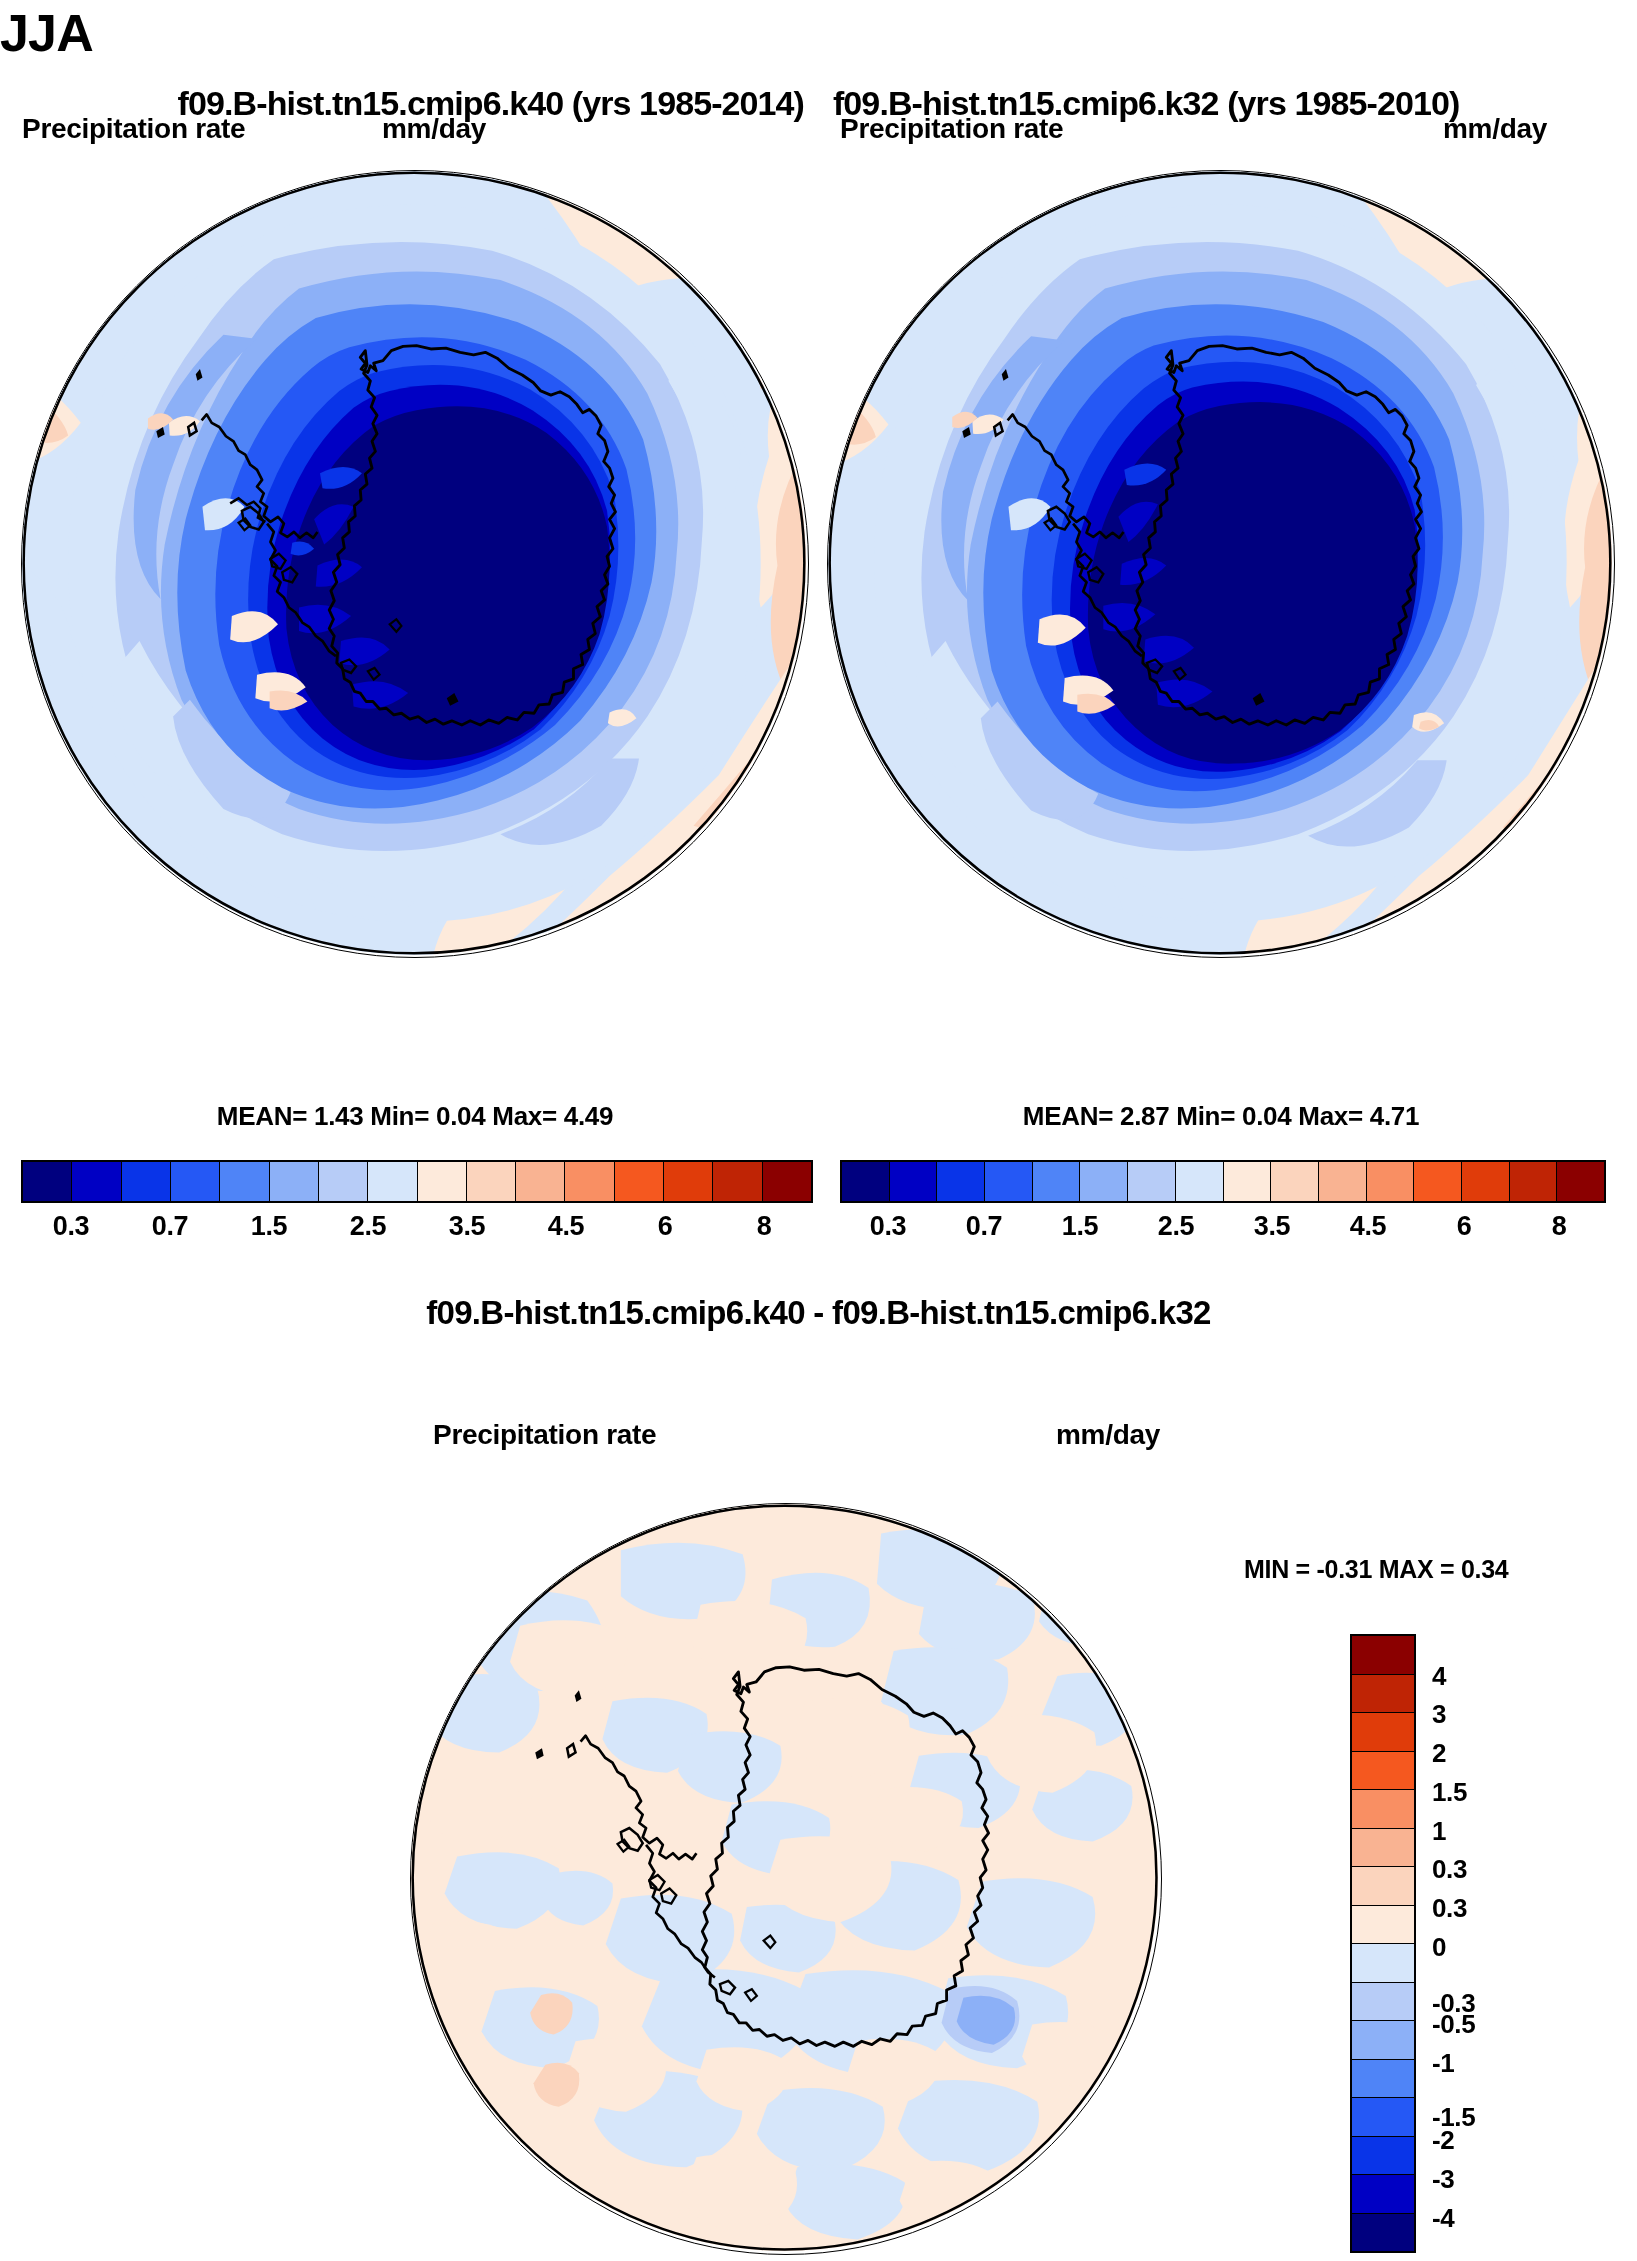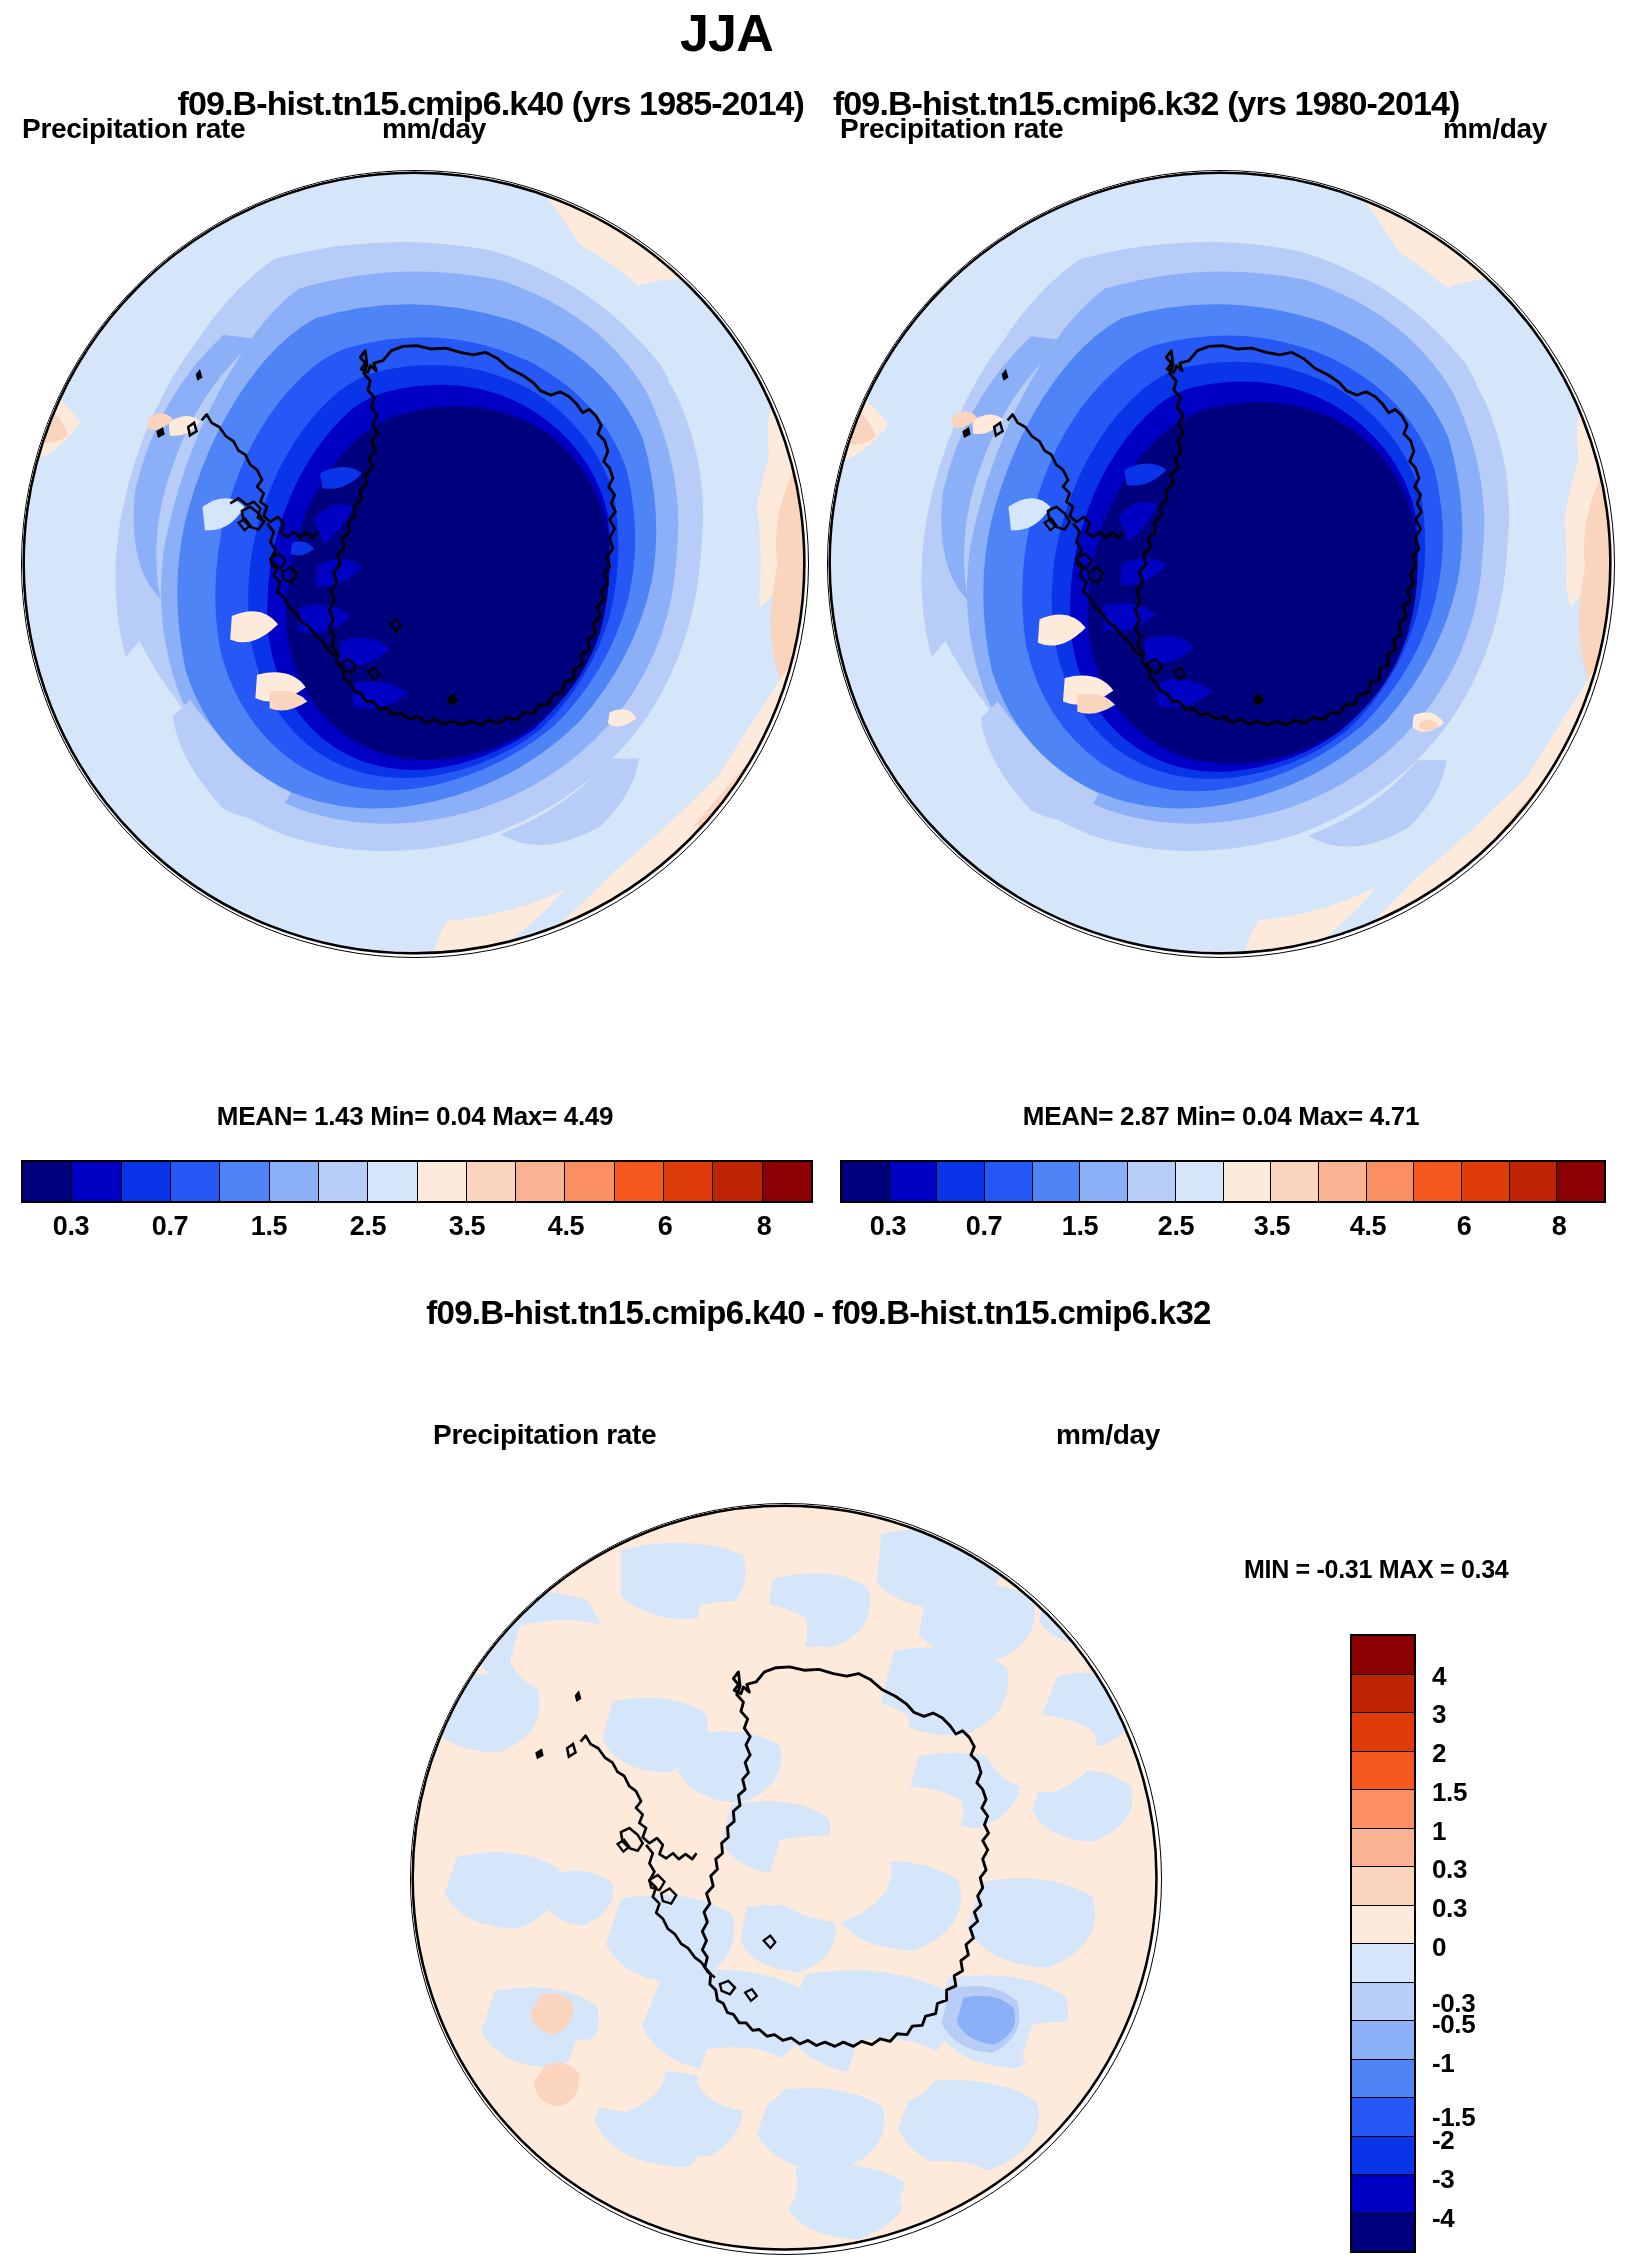"JJA" #main-title { text-align: center -> left }
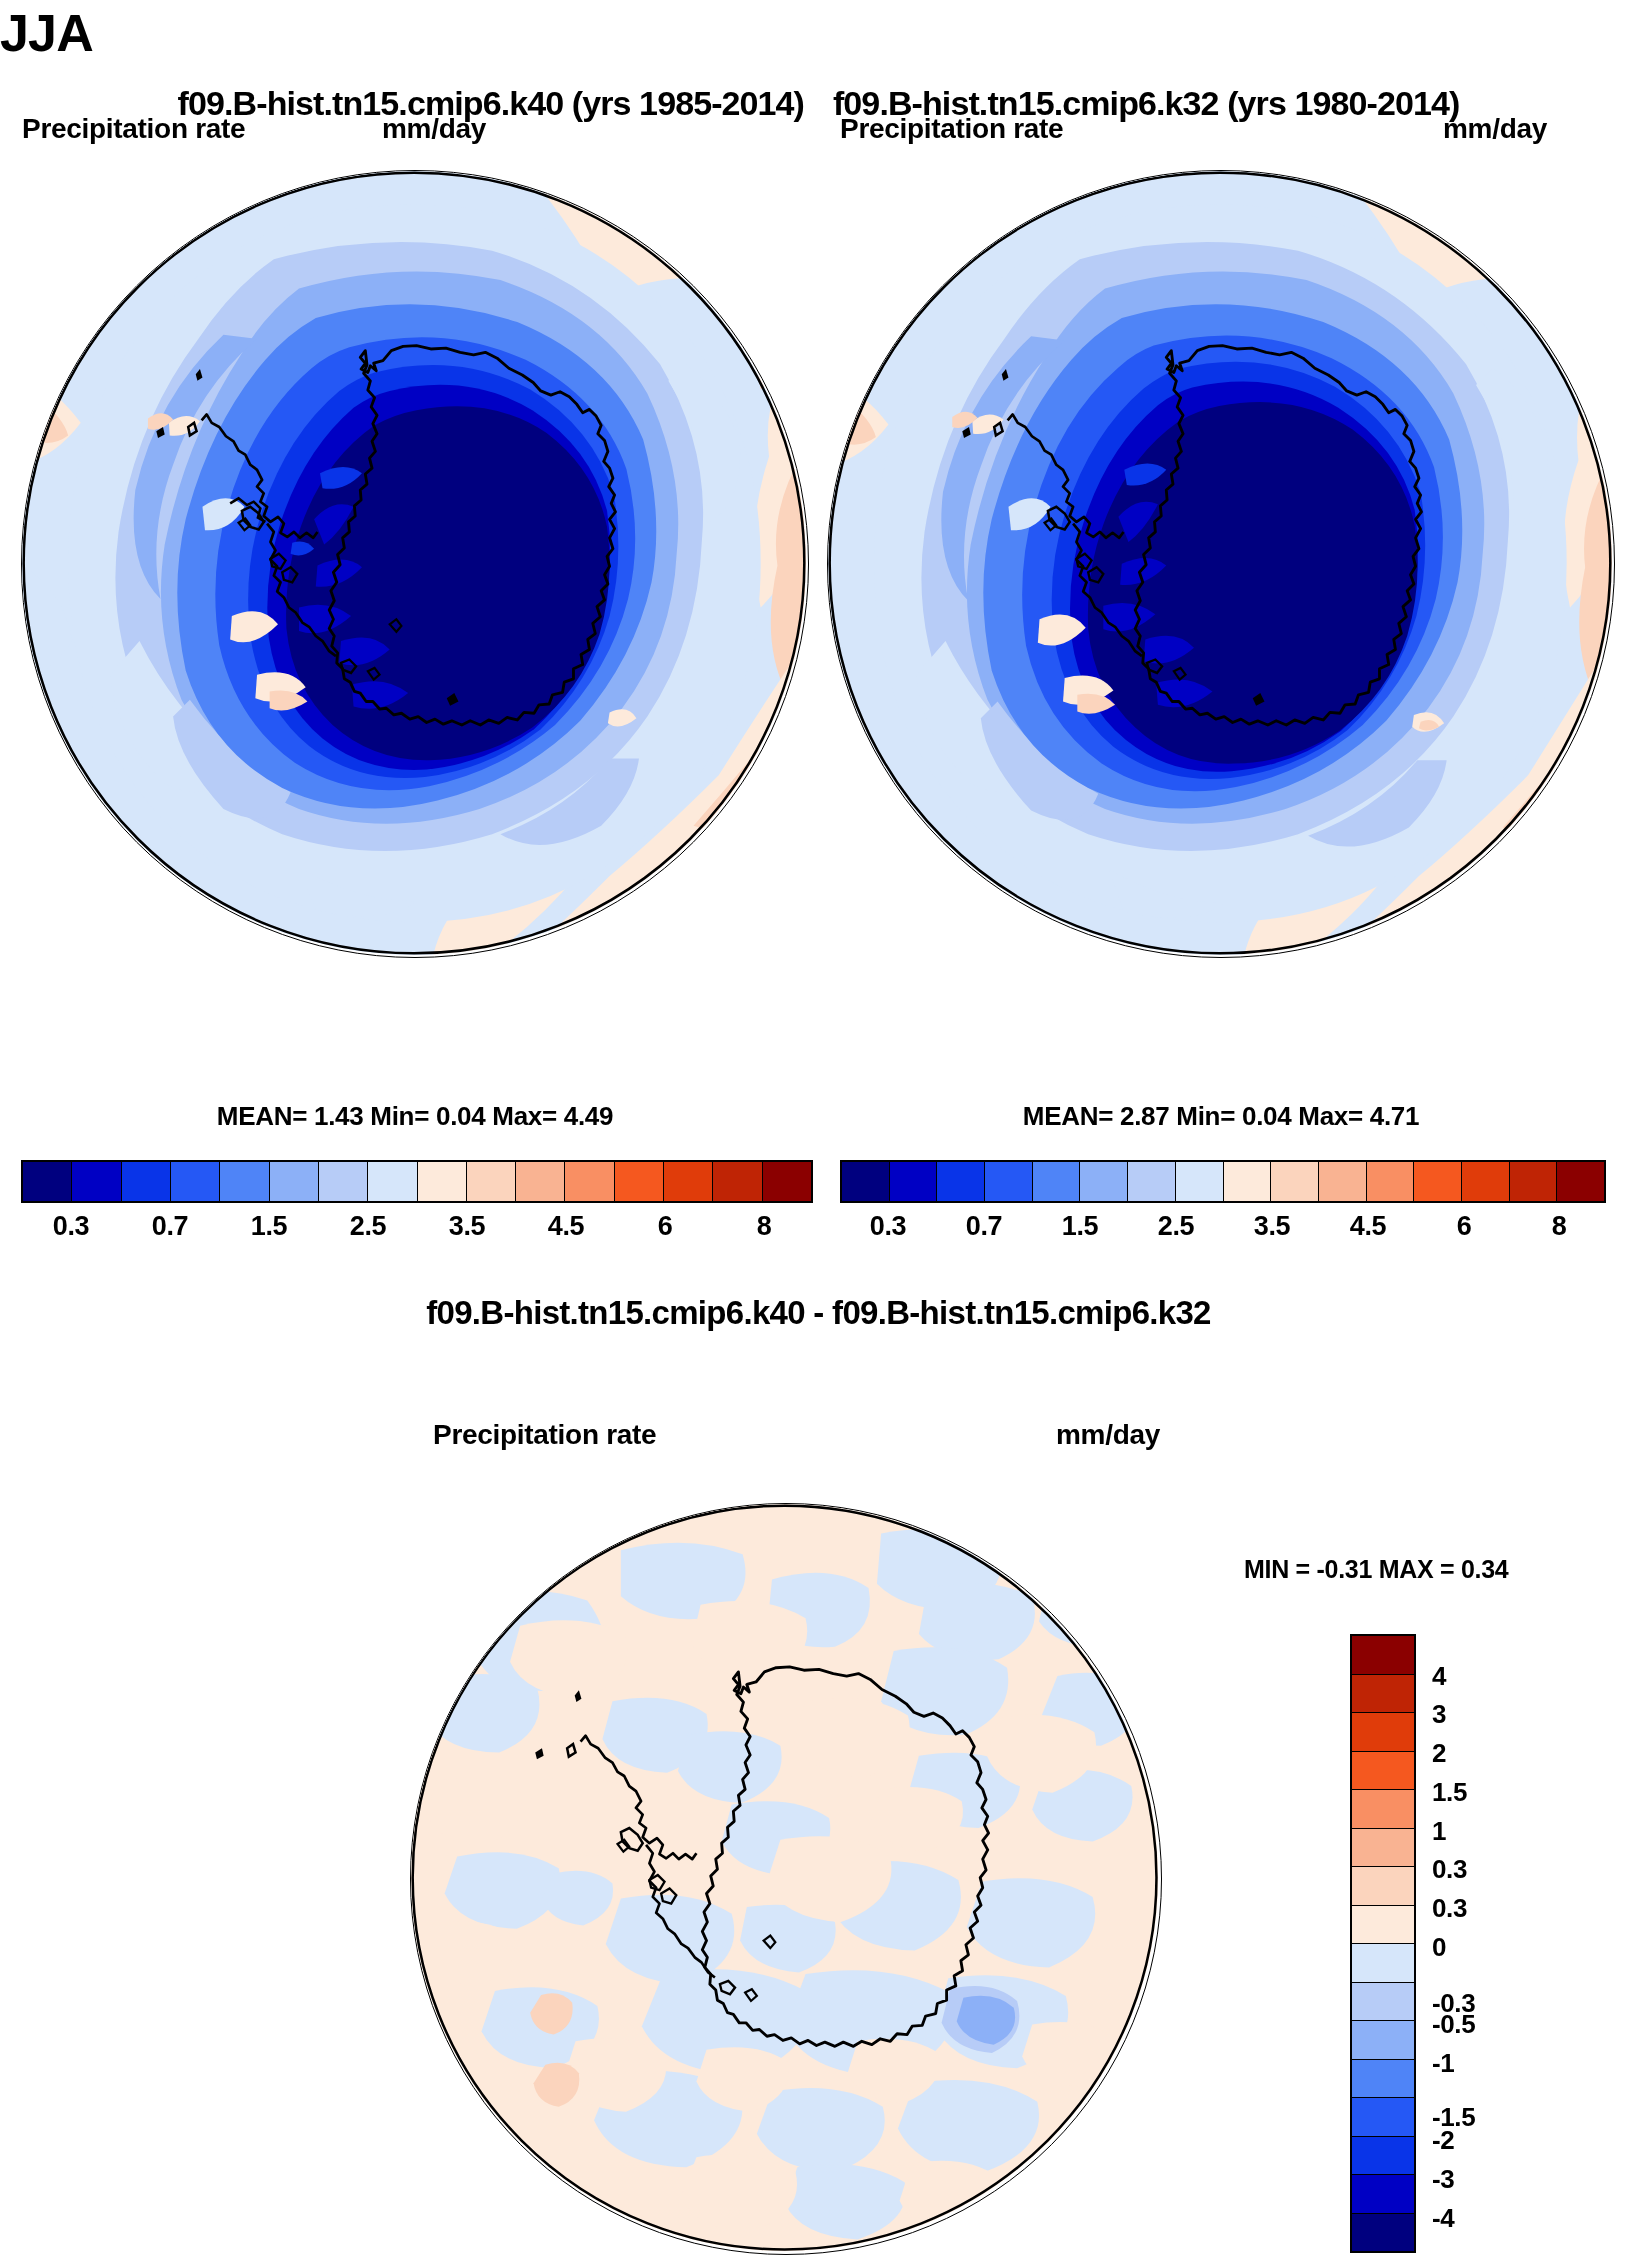"f09.B-hist.tn15.cmip6.k32 (yrs" span { text: 1980-2014 -> 1985-2010 }
